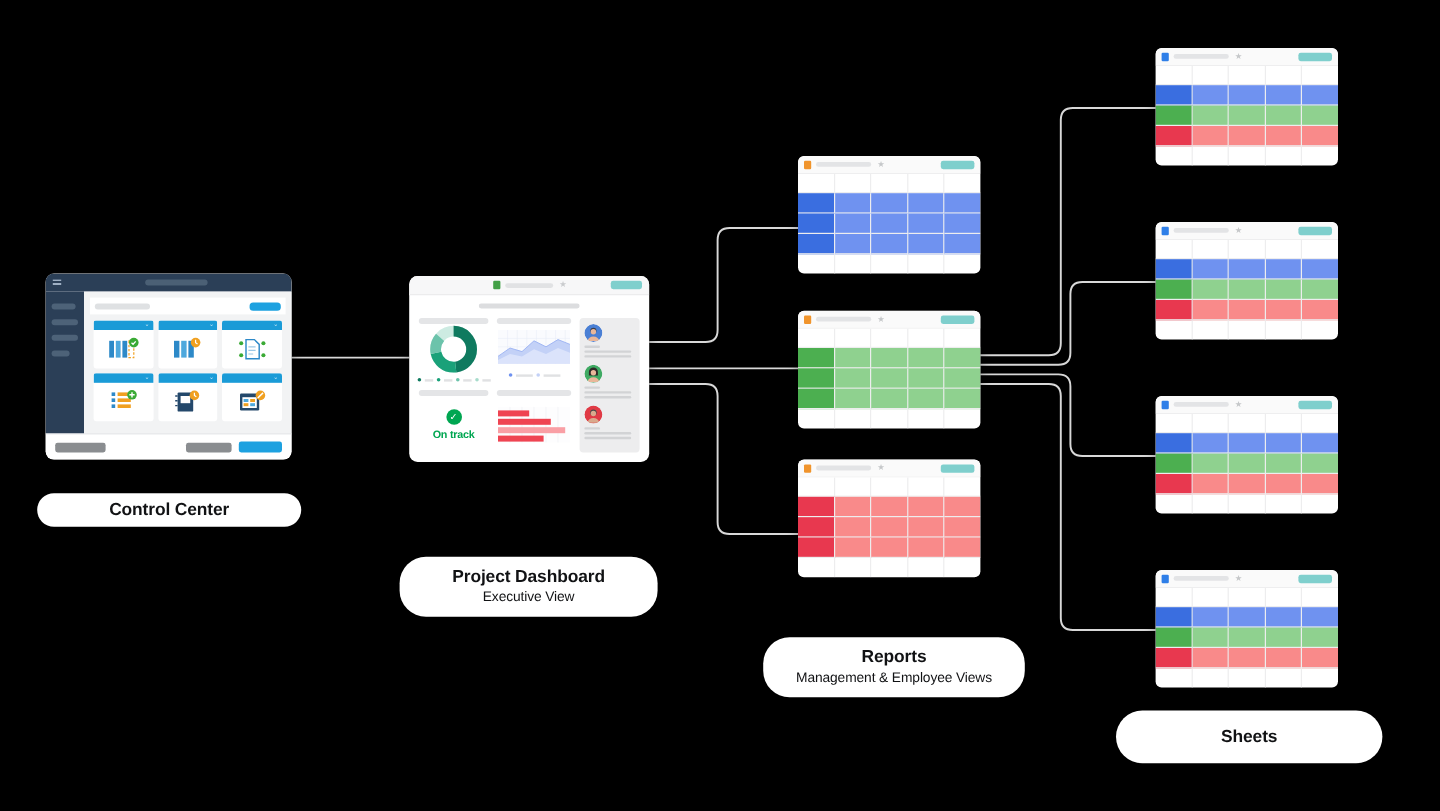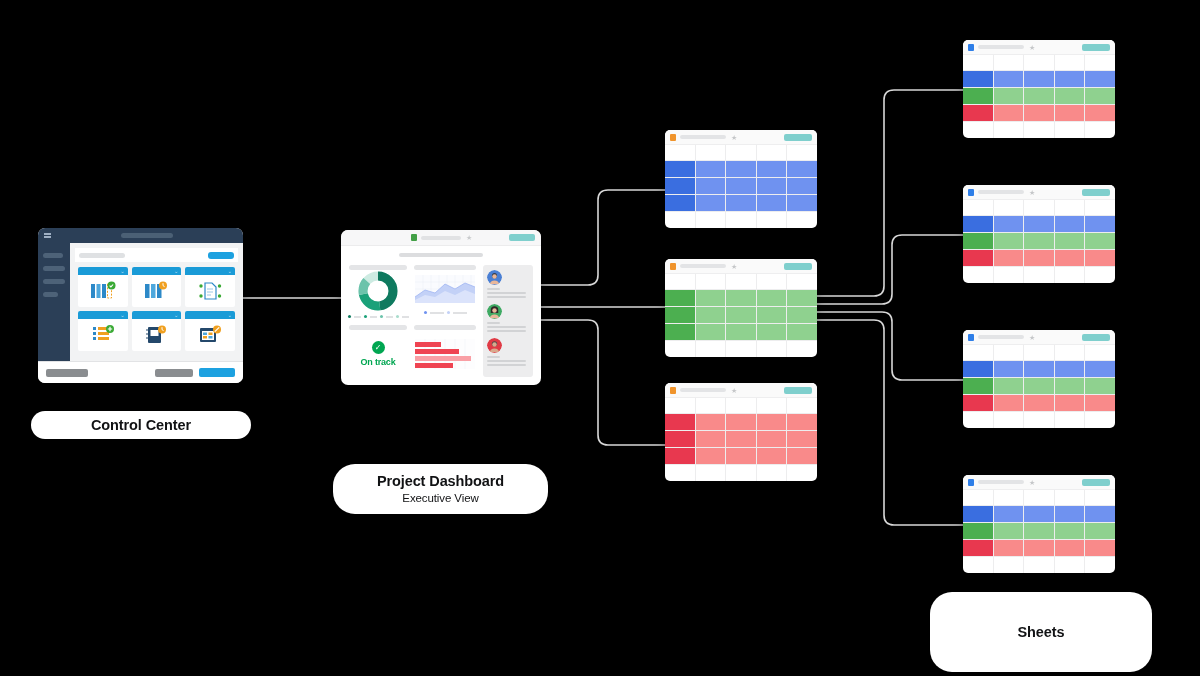"Reports" div.pill { html: none -> <div> <div>Reports</div> <div>Management &amp; Employee Views</div> </div> }
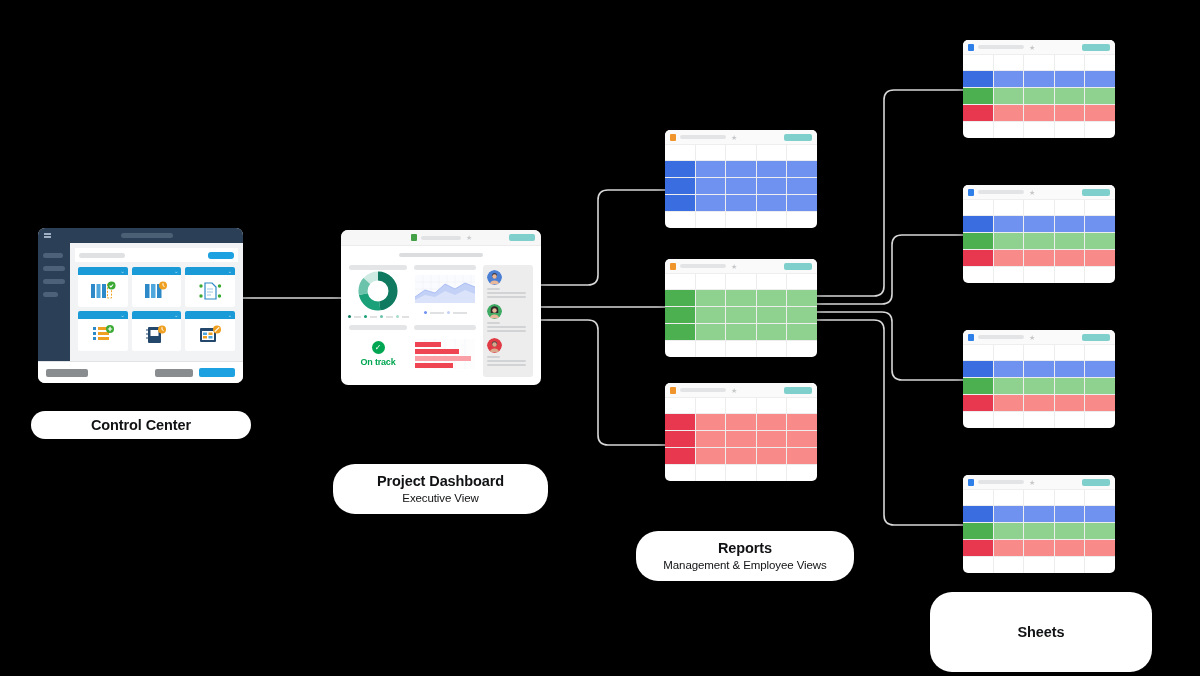"Sheets" div.pill { height: 80px -> 44px }
